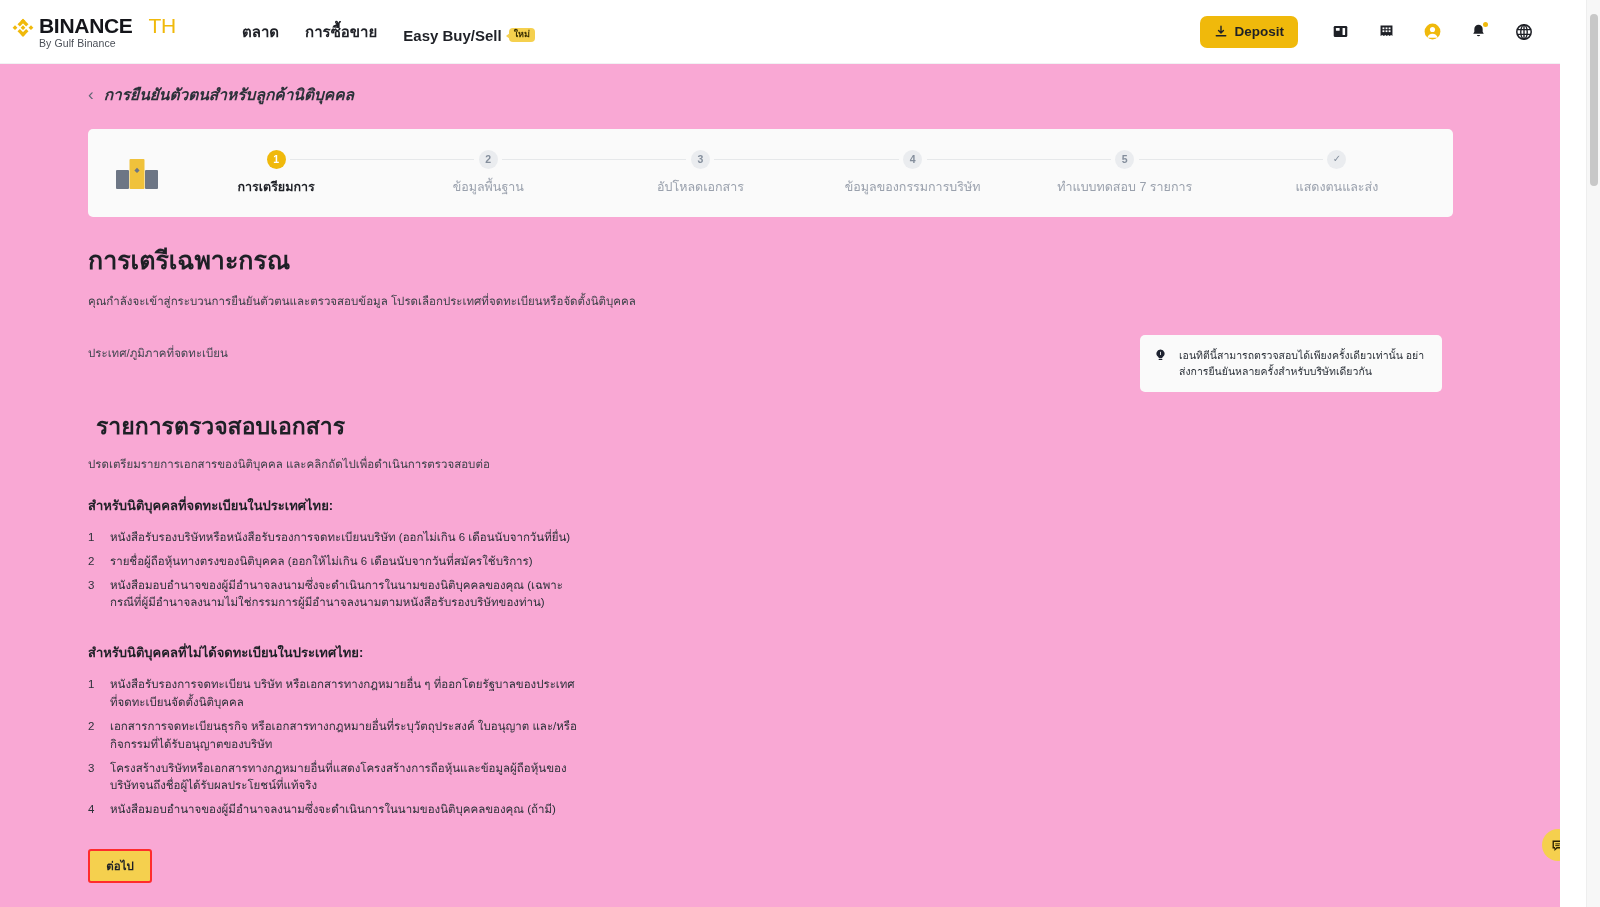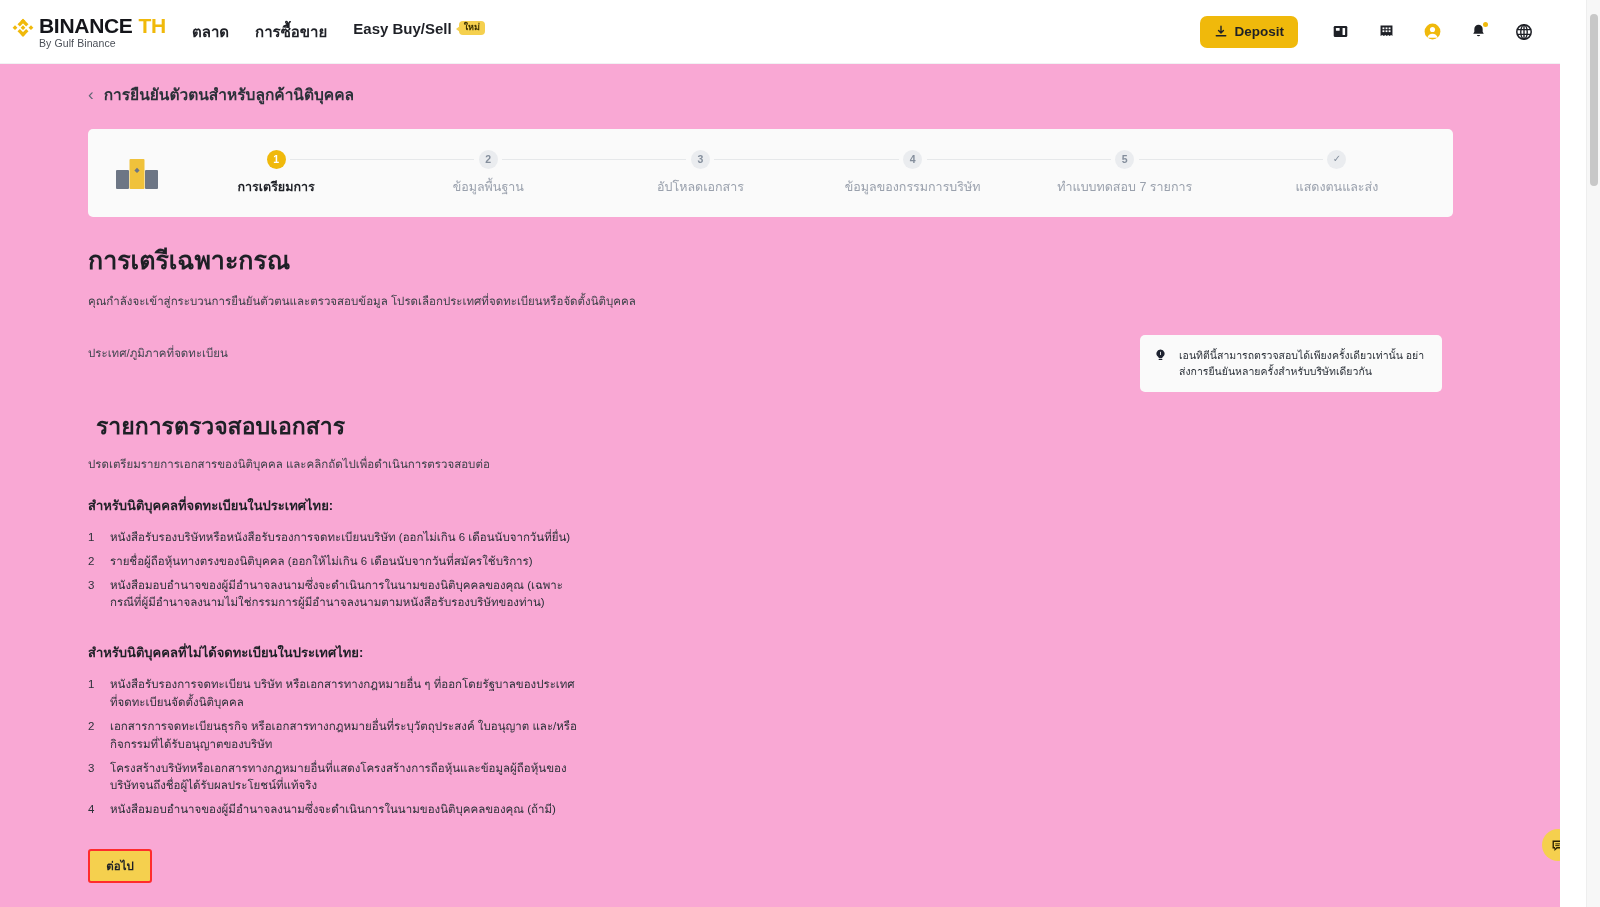"TH" .logo-title .th { font-weight: bold -> normal; margin-left: 6px -> 16px }
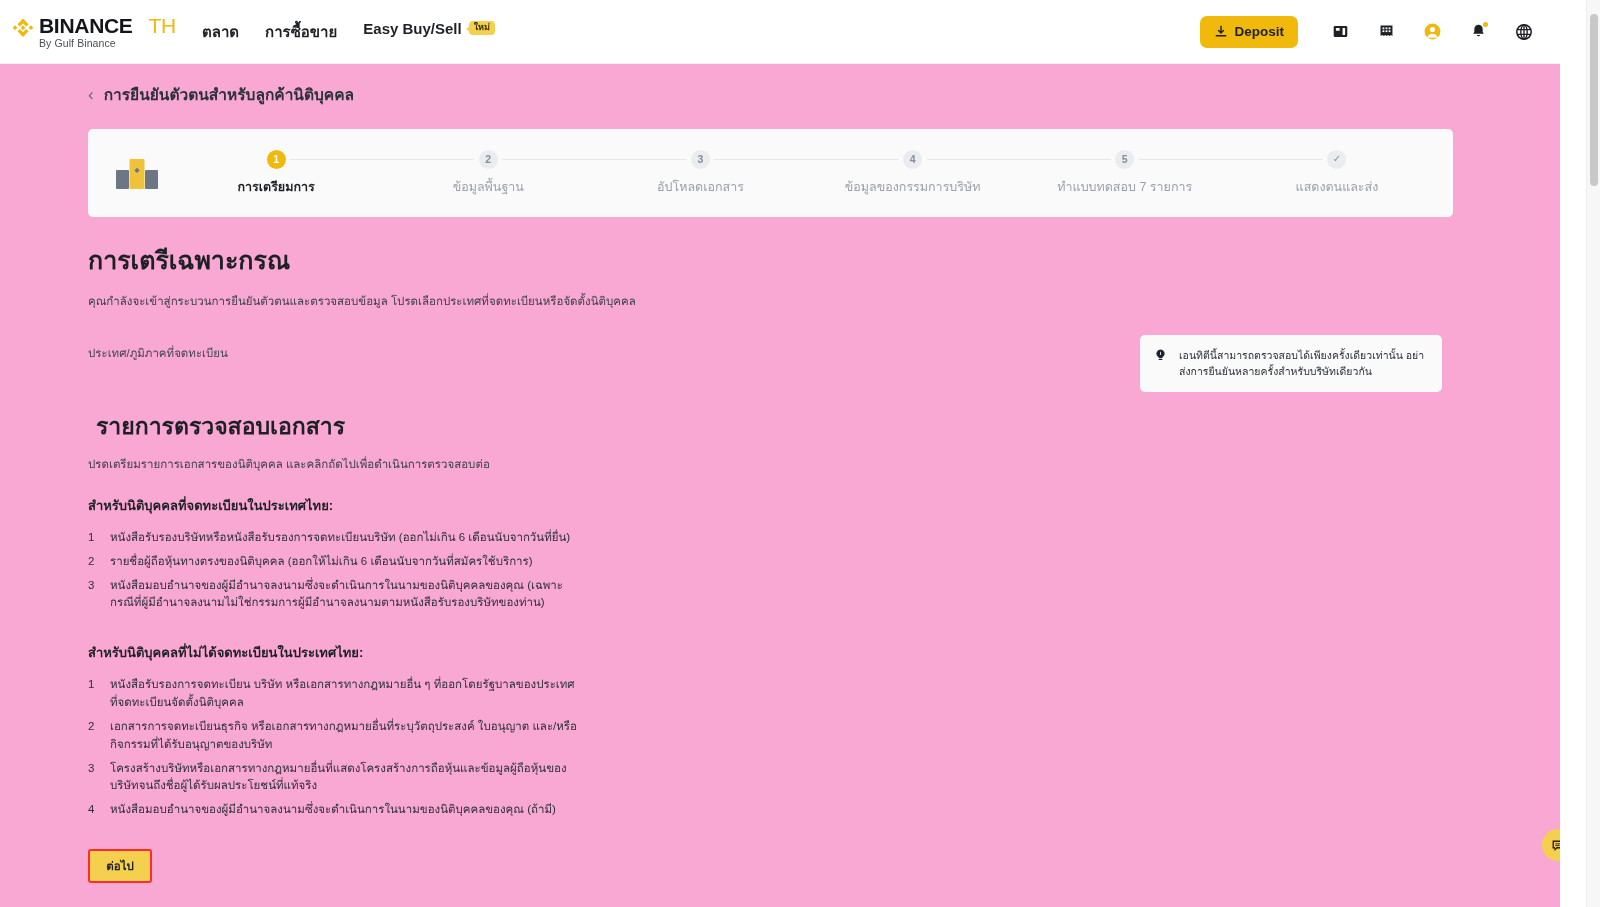"ตลาด" .nav { align-items: flex-start -> flex-end; margin-left: none -> 40px }
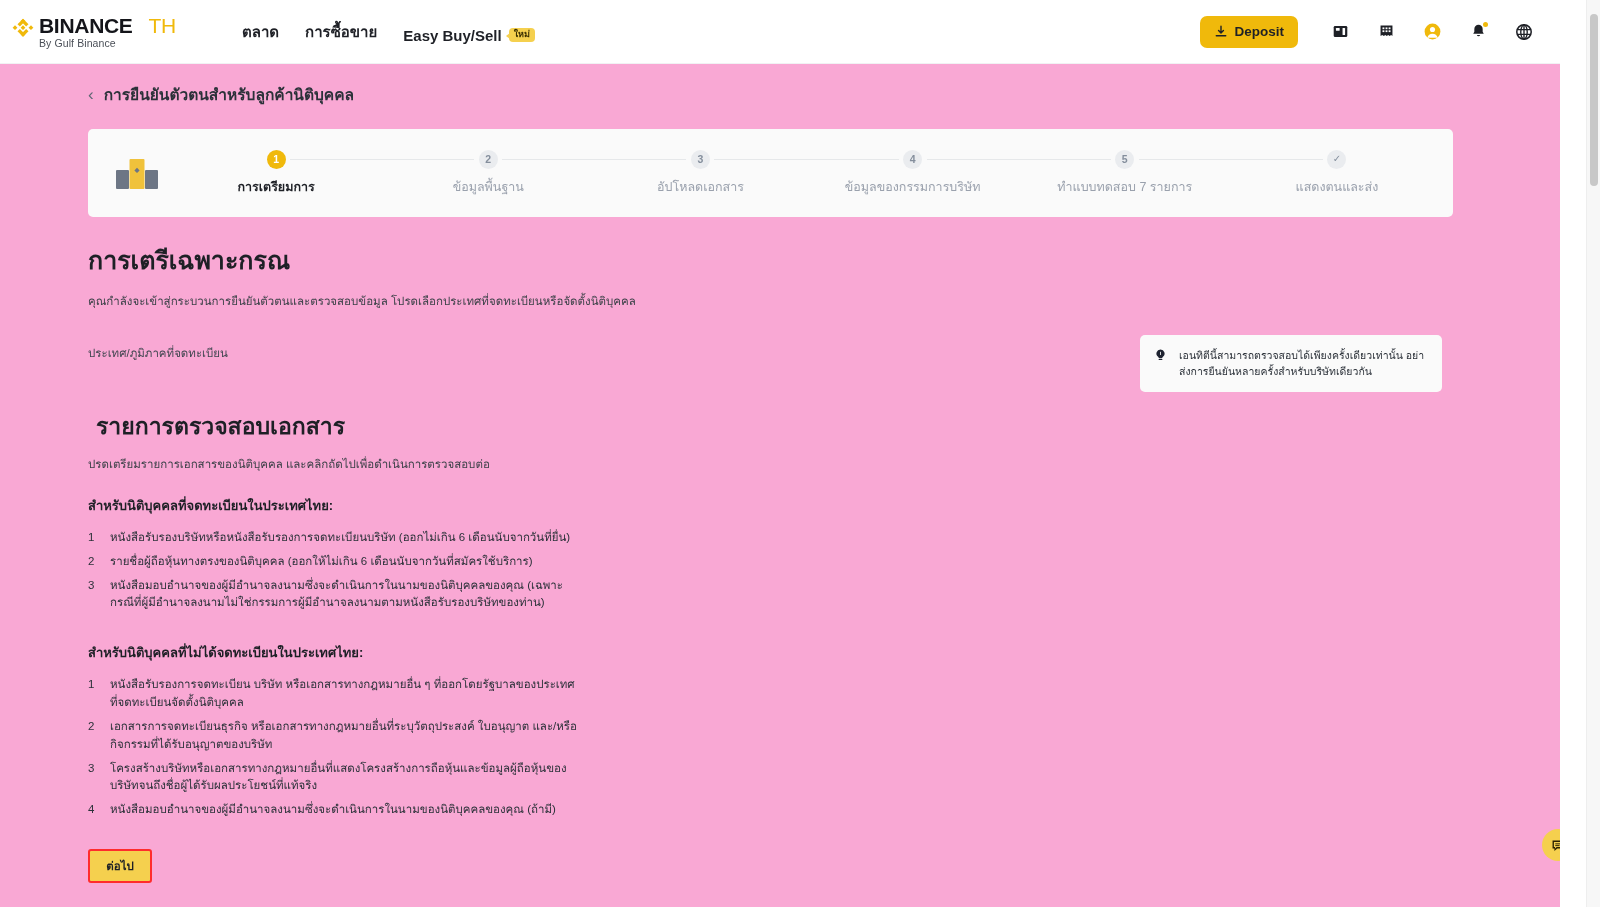"การยืนยันตัวตนสำหรับลูกค้านิติบุคคล" .back-title { font-style: none -> italic }
